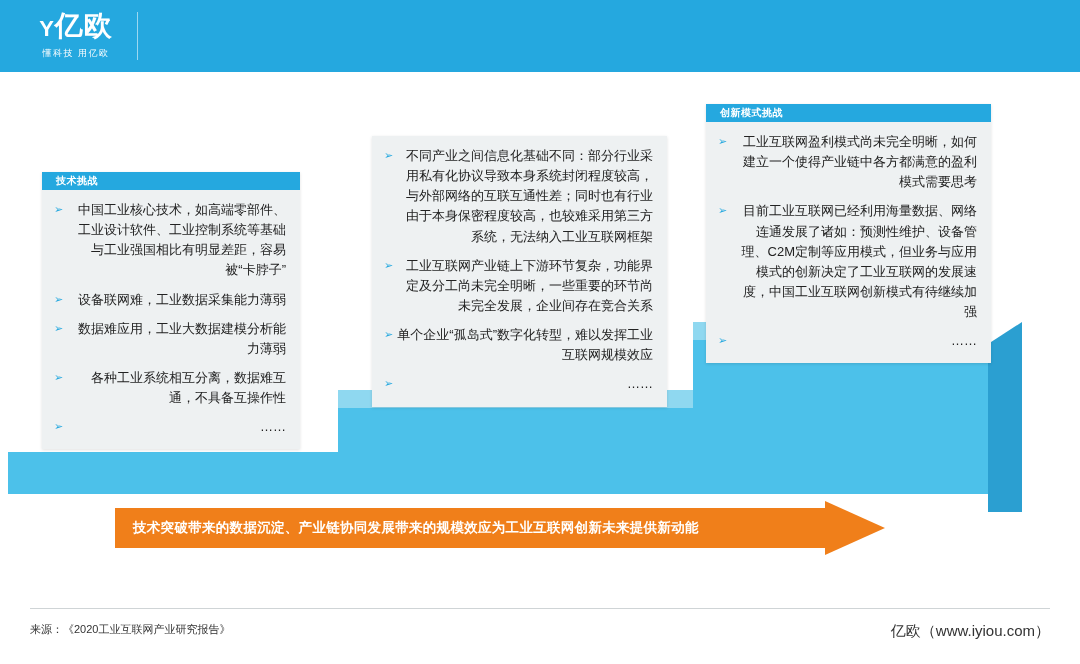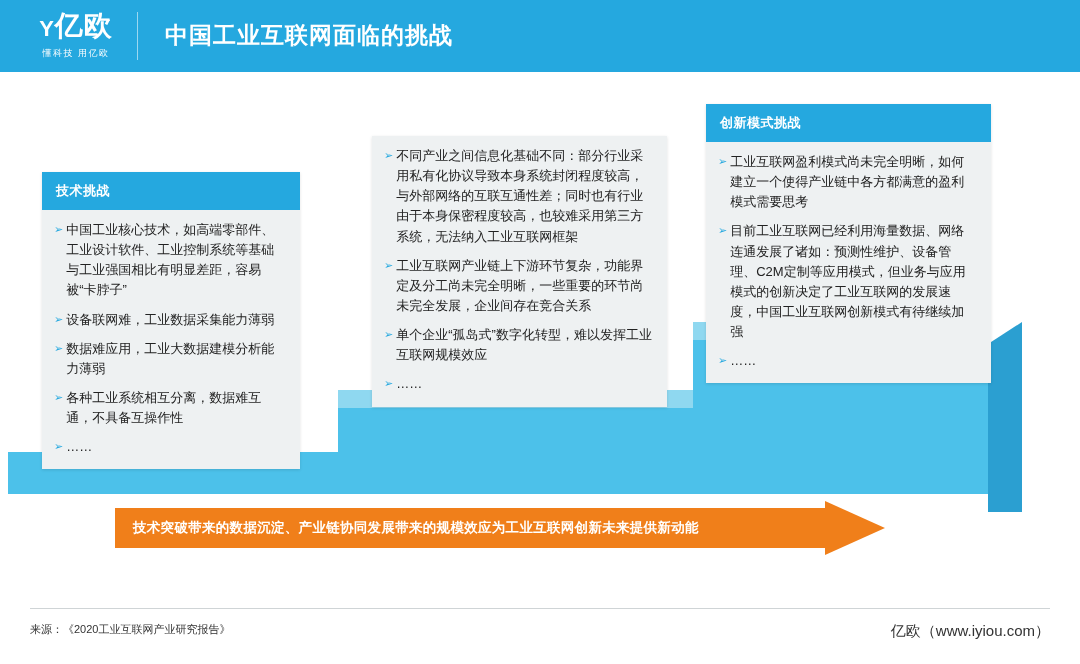"中国工业互联网面临的挑战" div.header-title { html: <div>中国工业互联网面临的挑战</div> -> none }
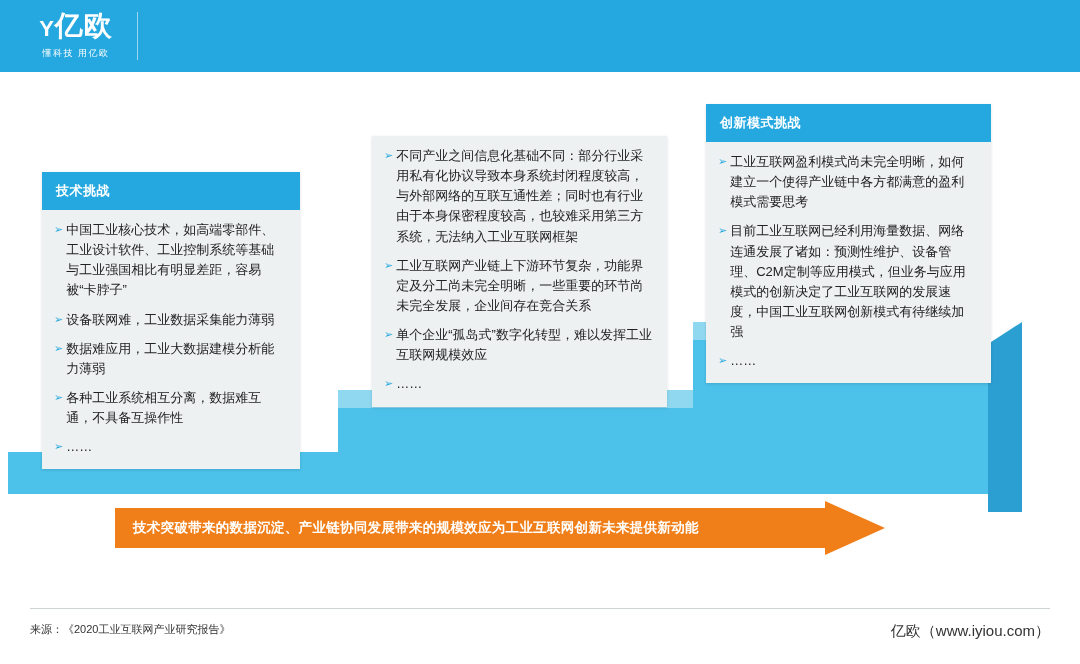"创新模式挑战" .card-head { font-size: 13px -> 10px; padding: 10px 14px -> 2px 14px }
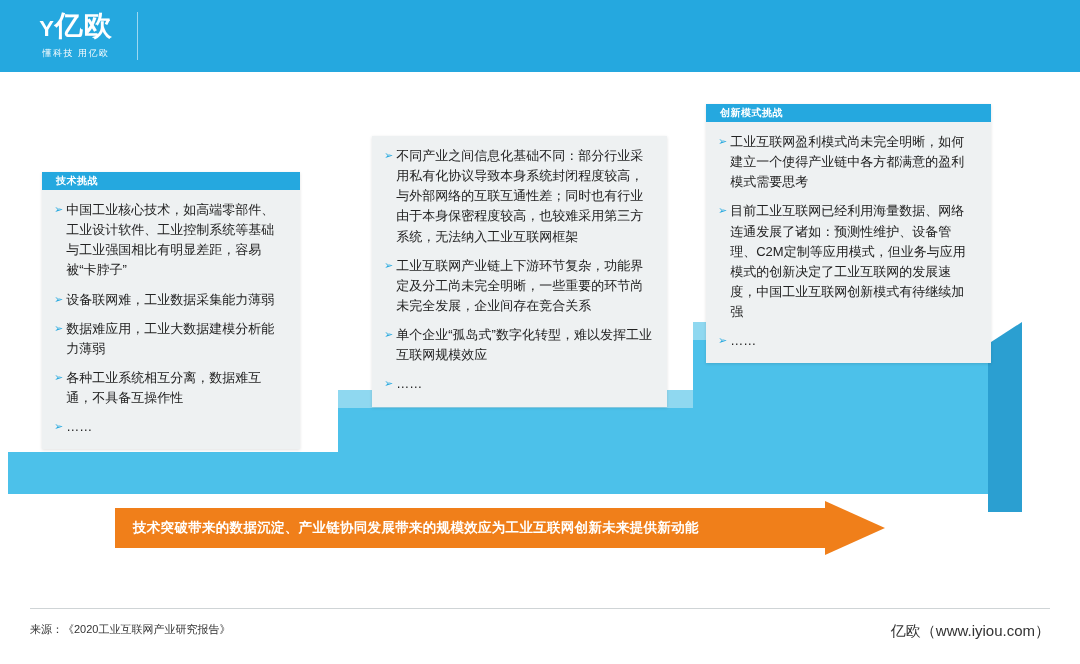"工业互联网盈利模式尚未完全明晰，如何建立一个使得产业链中各方都满意的盈利模式需要" .bullet .txt { text-align: none -> right }
